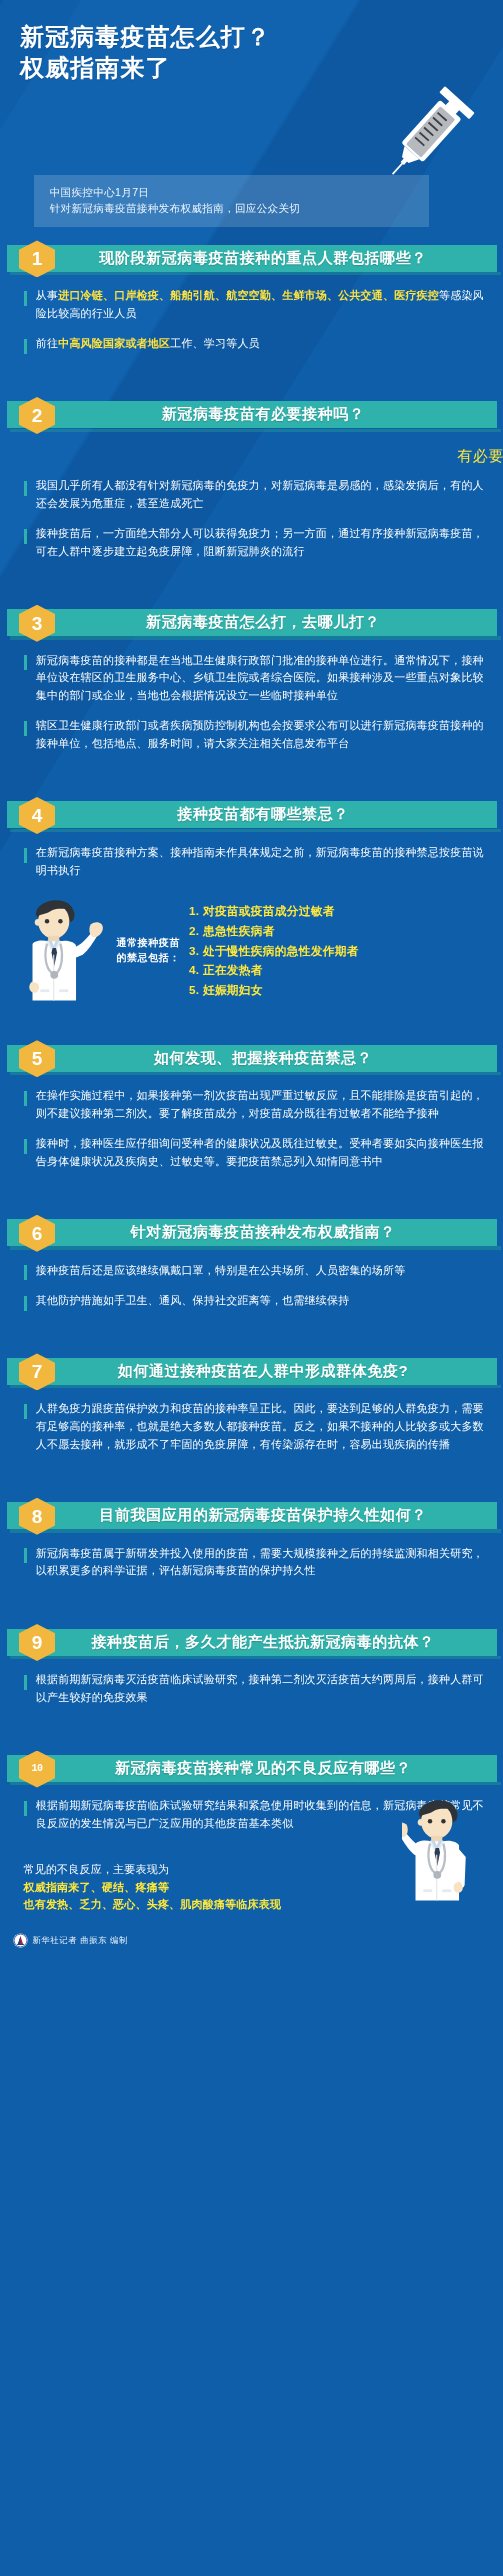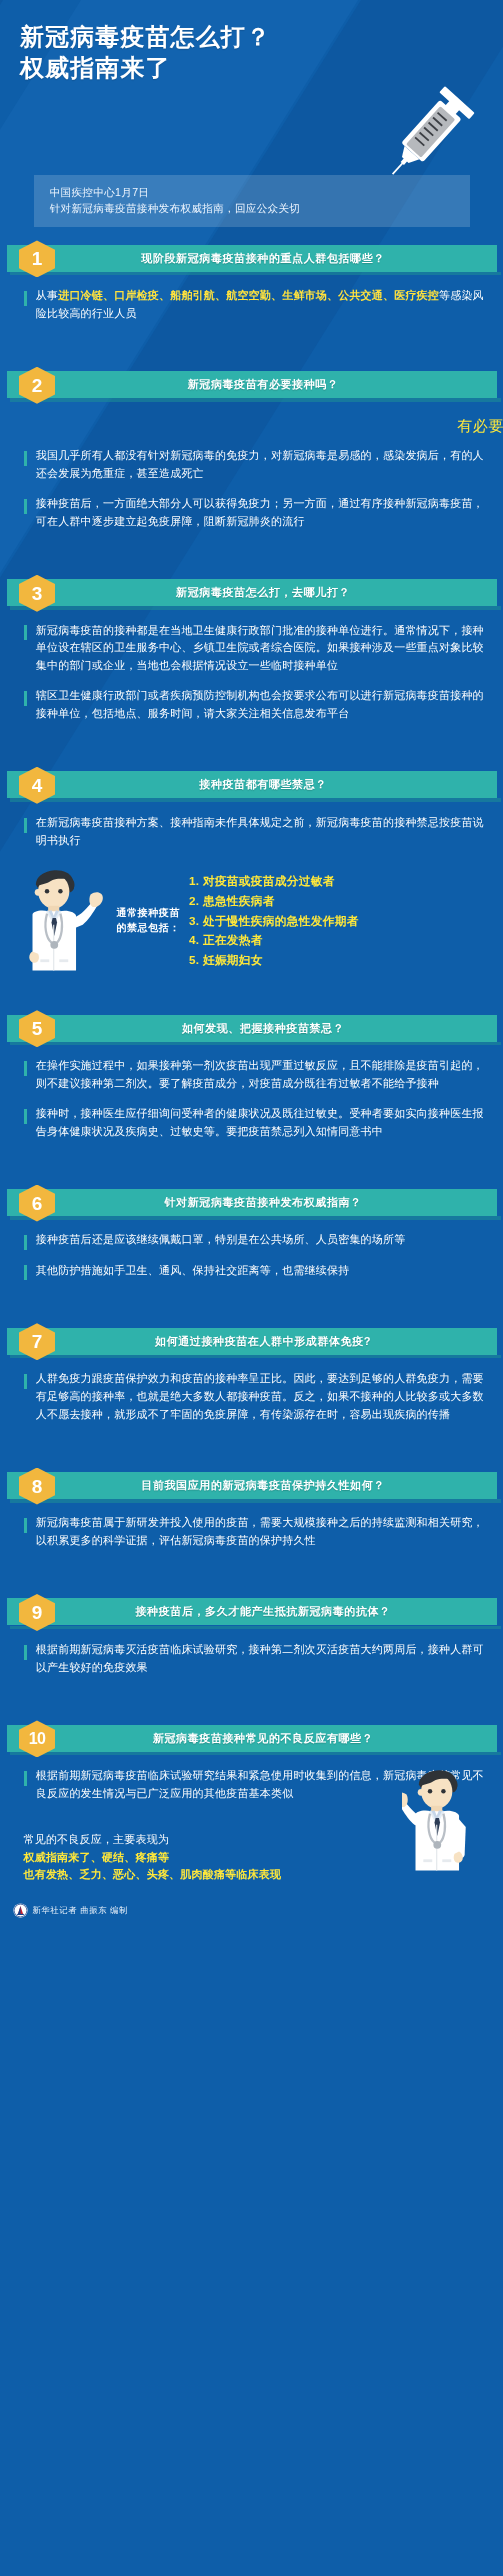"中国疾控中心1月7日" .subtitle-box { width: 436px -> 395px }
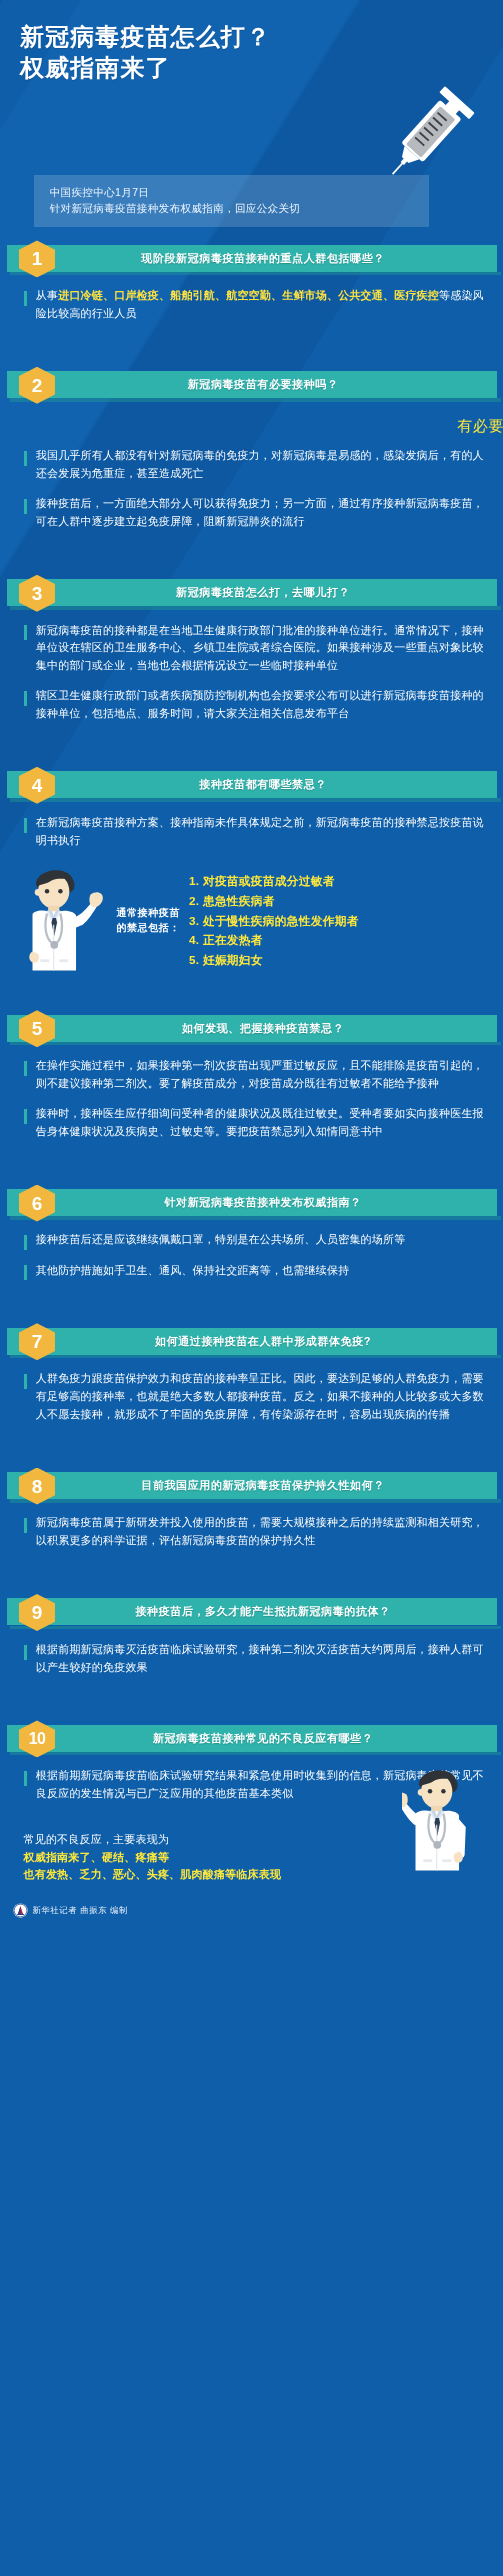"现阶段新冠病毒疫苗接种的重点人群包括哪些？" .qhead .qtext { font-size: 11px -> 15px }
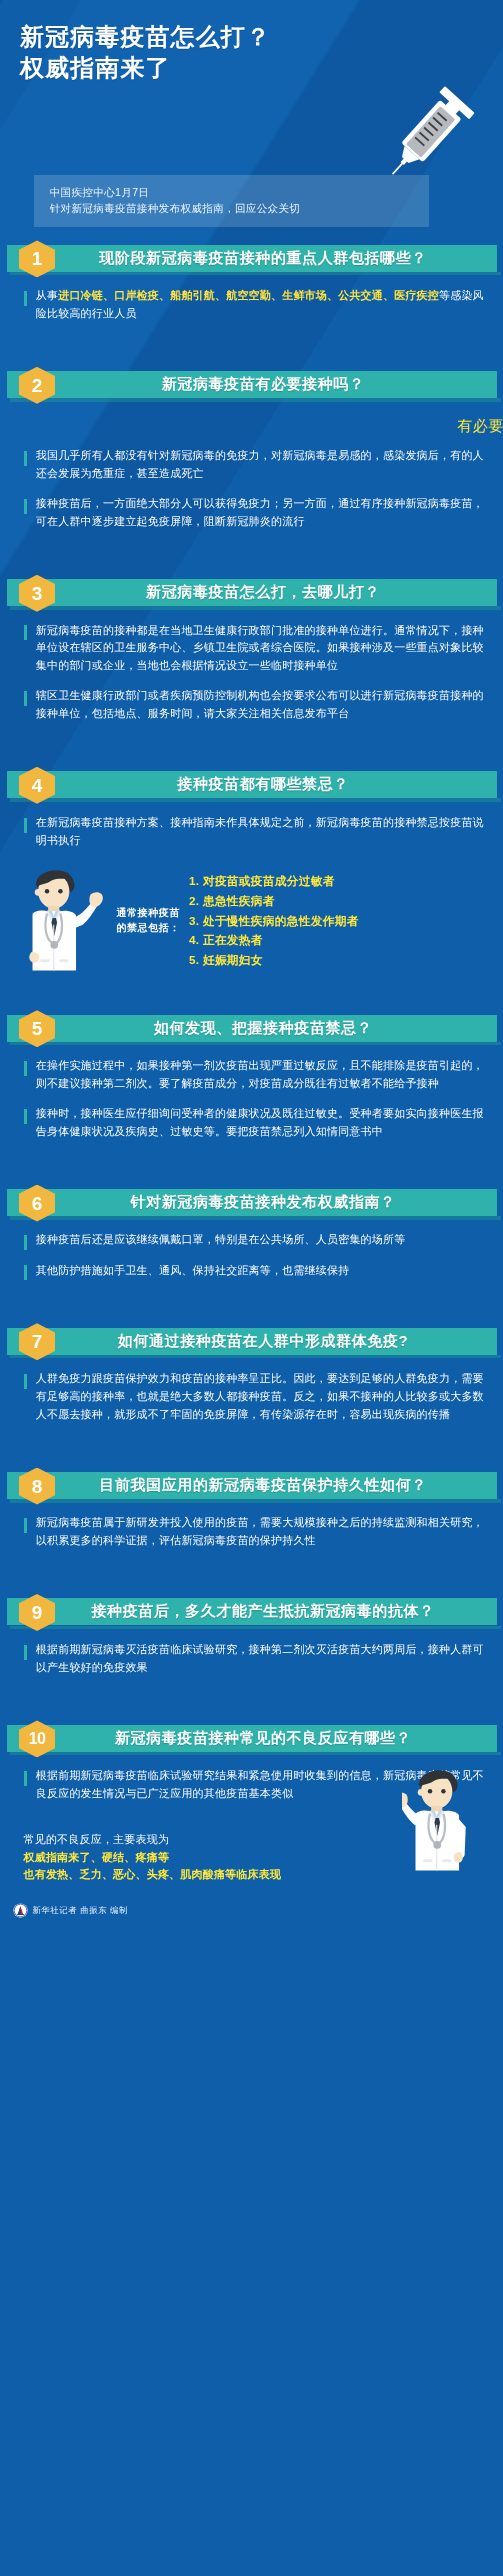"前往中高风险国家或者地区工作、学习等人员" div.bullet { html: none -> <div> <p><span>前往</span><b>中高风险国家或者地区</b><span>工作、学习等人员</span></p> </div> }
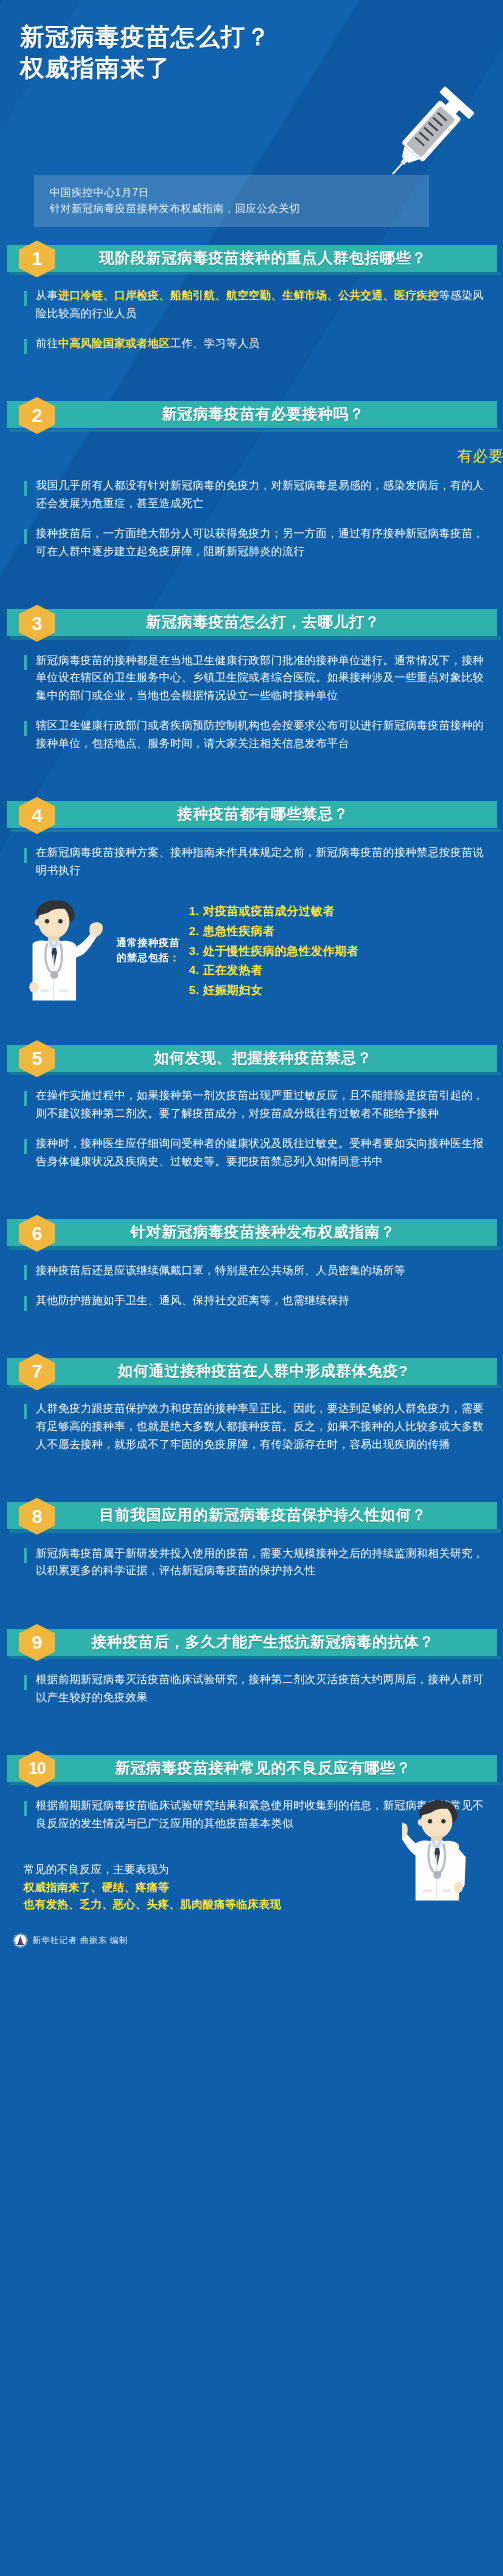"10" .qhead .hex.wide { font-family: none -> Liberation Mono, monospace; font-size: 16px -> 10px }
